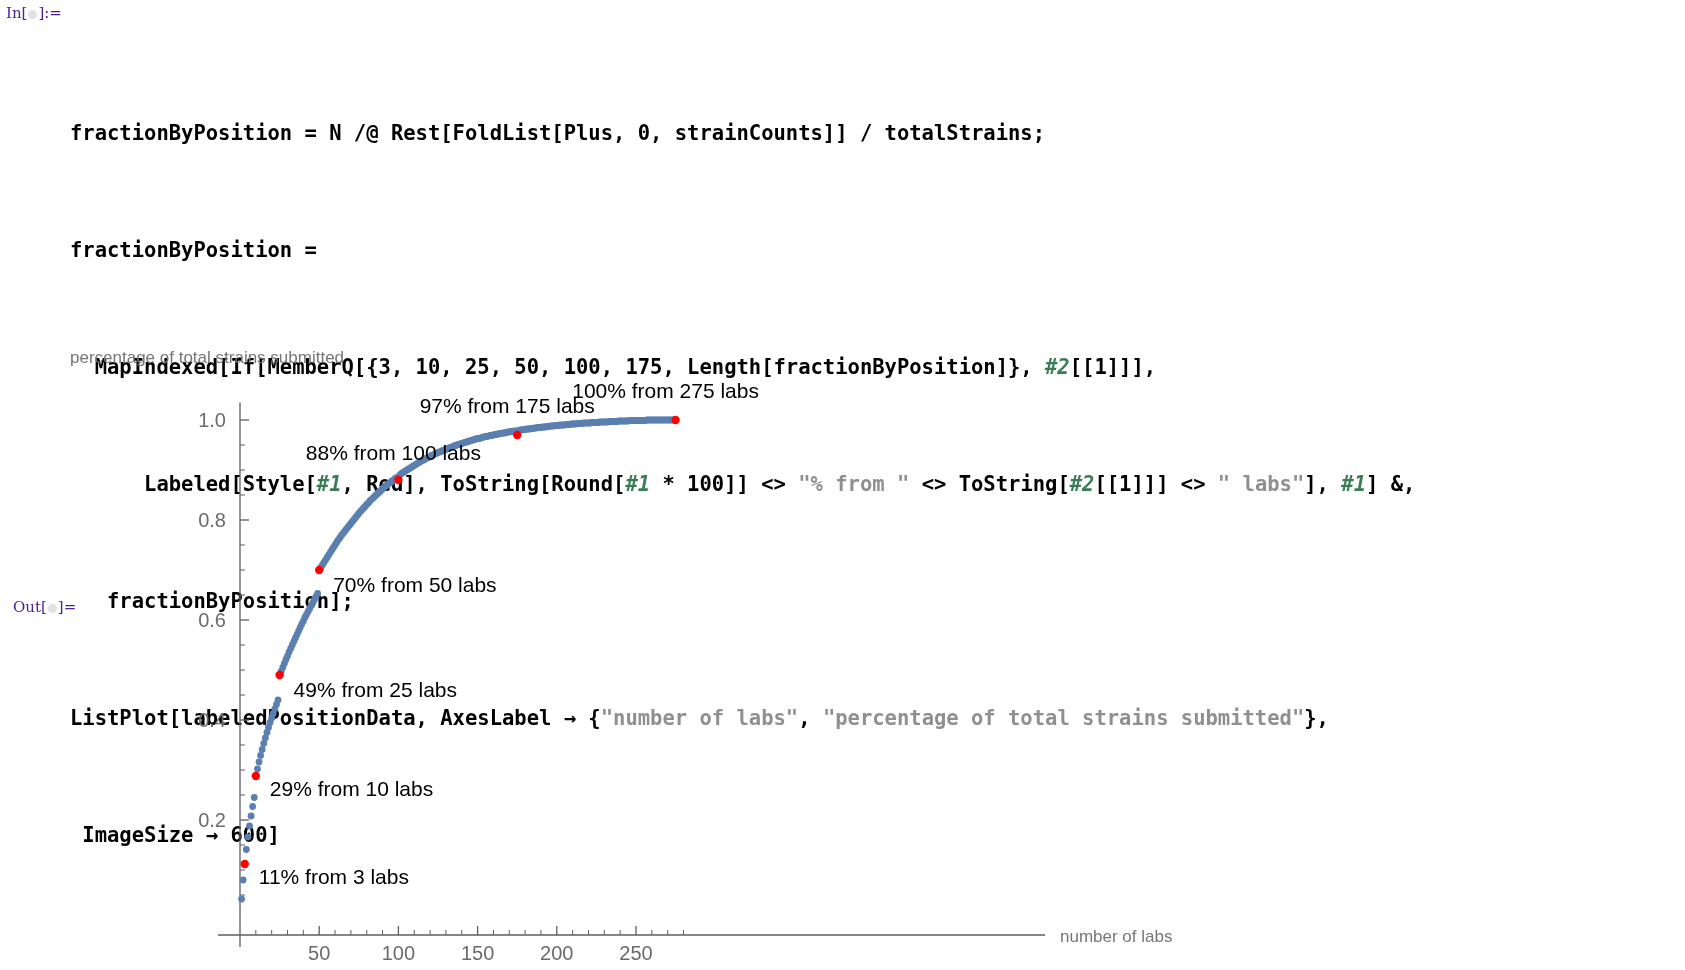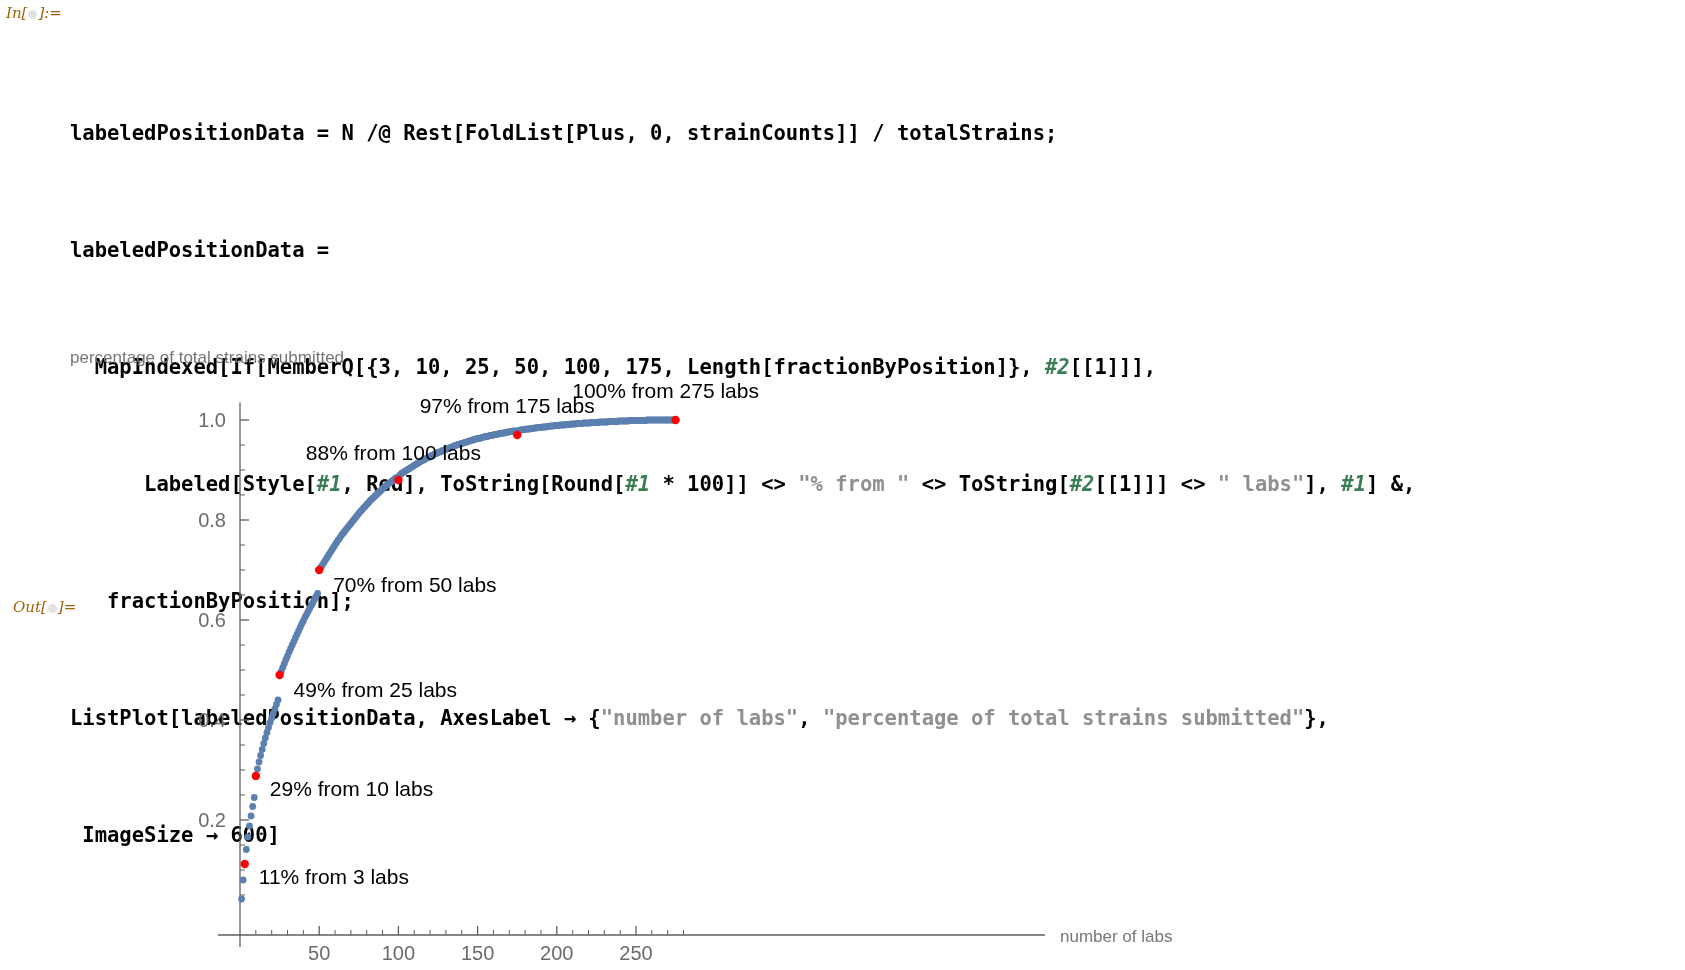"In[ ]:=" .cell-label { color: #a16207 -> #4c1d95; font-style: italic -> none }
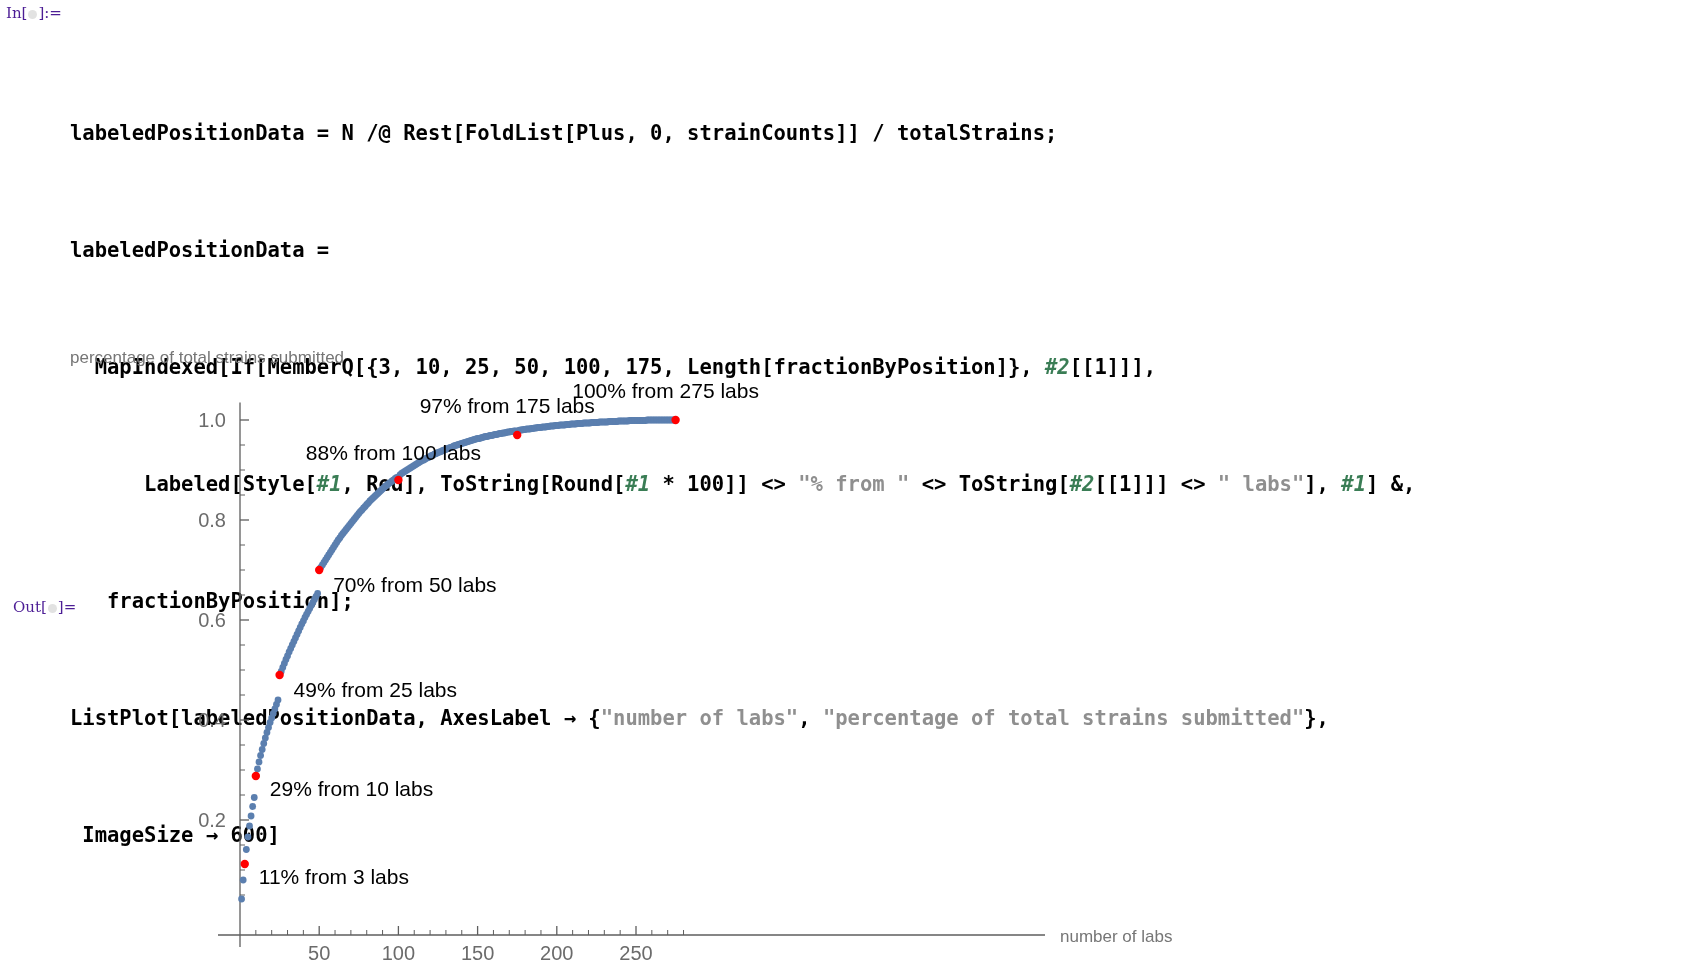"labeledPositionData = N /@" span.ln { text: labeledPositionData -> fractionByPosition }
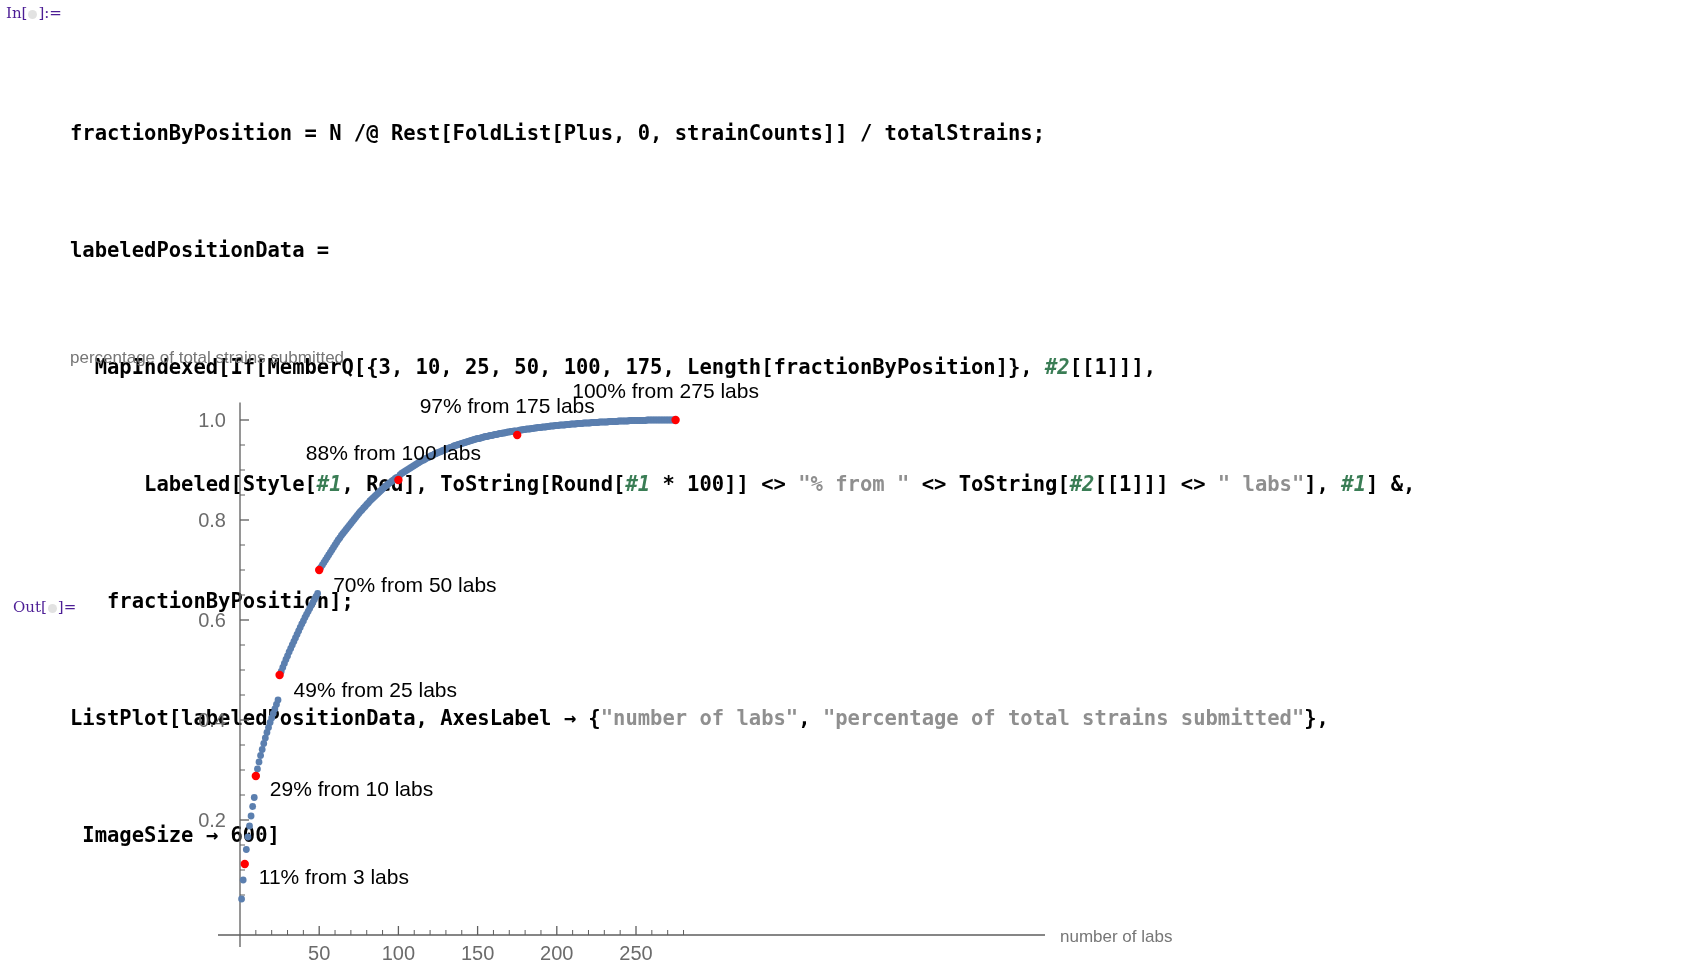"labeledPositionData =" span.ln { text: labeledPositionData -> fractionByPosition }
